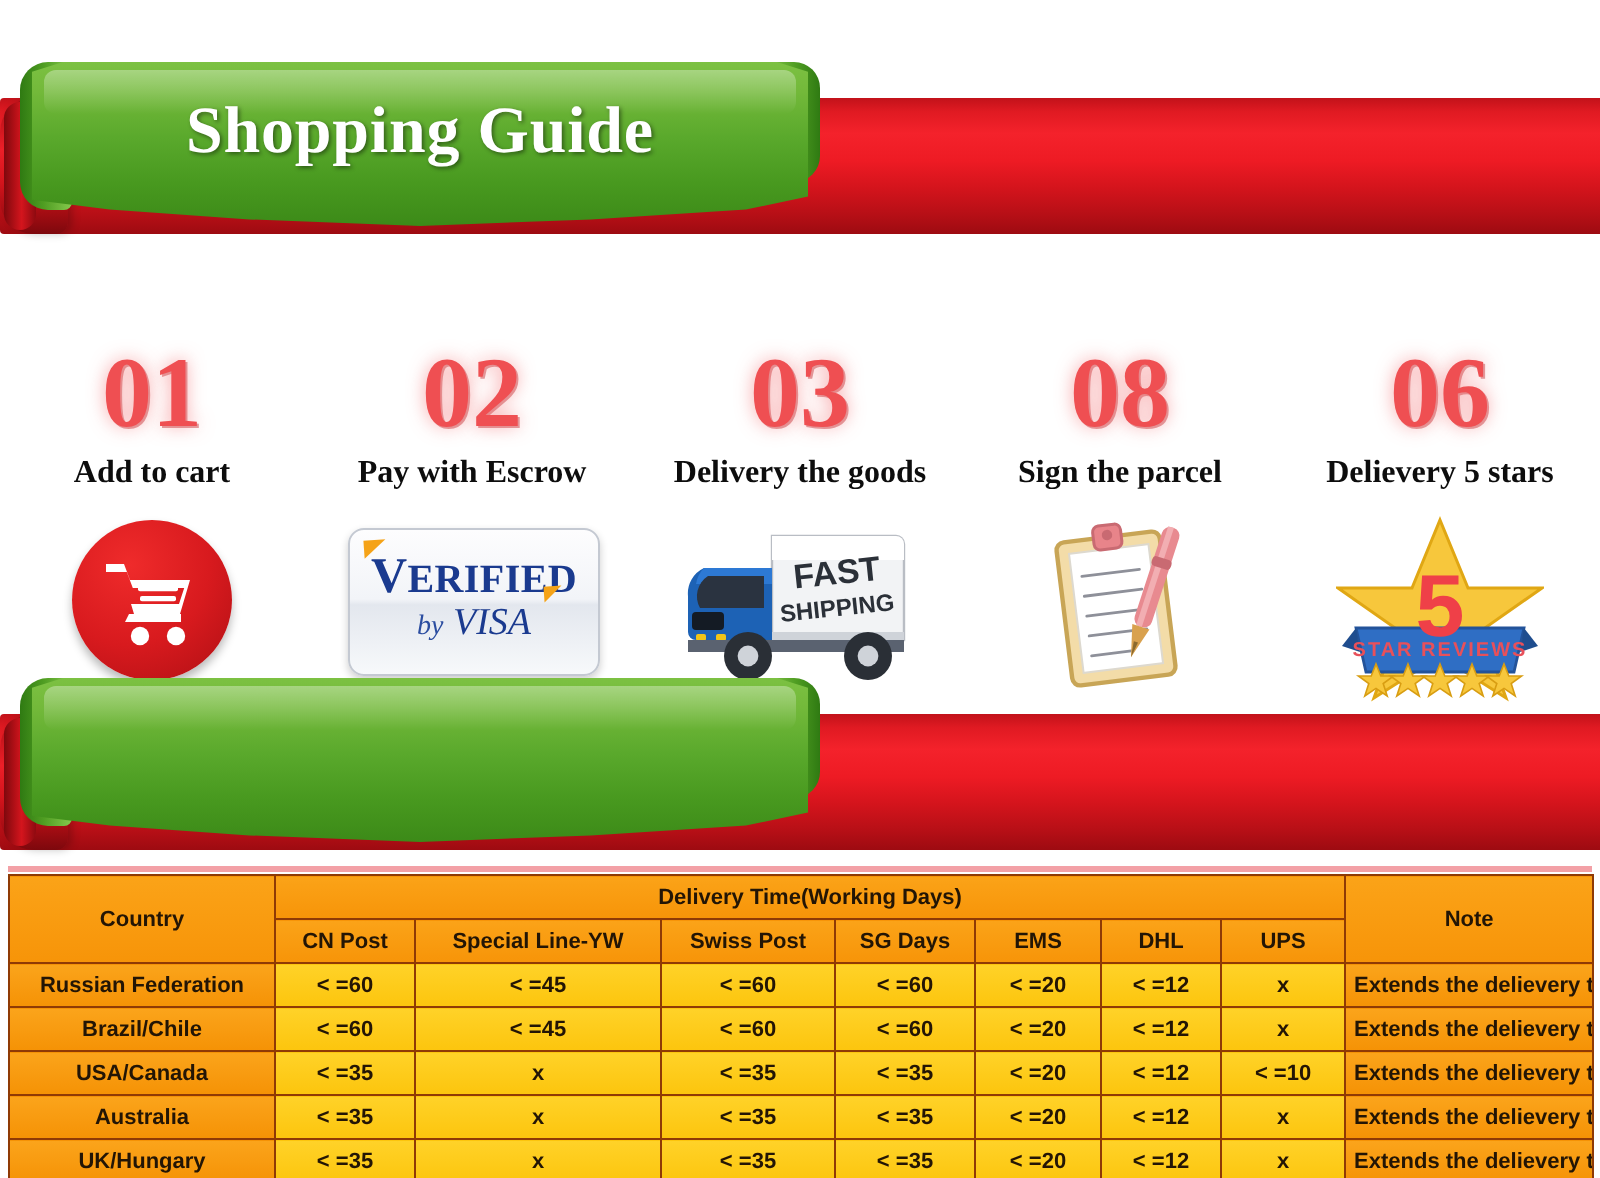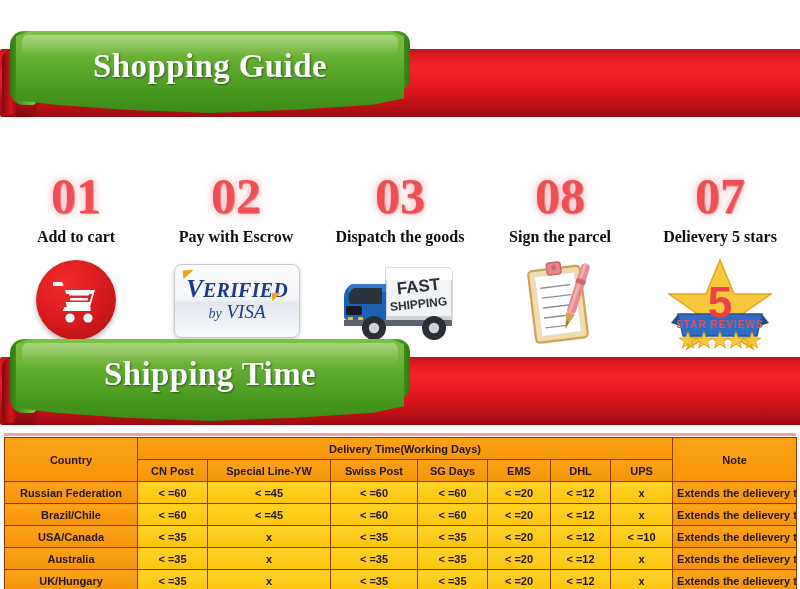"07" div.num { text: 07 -> 06 }
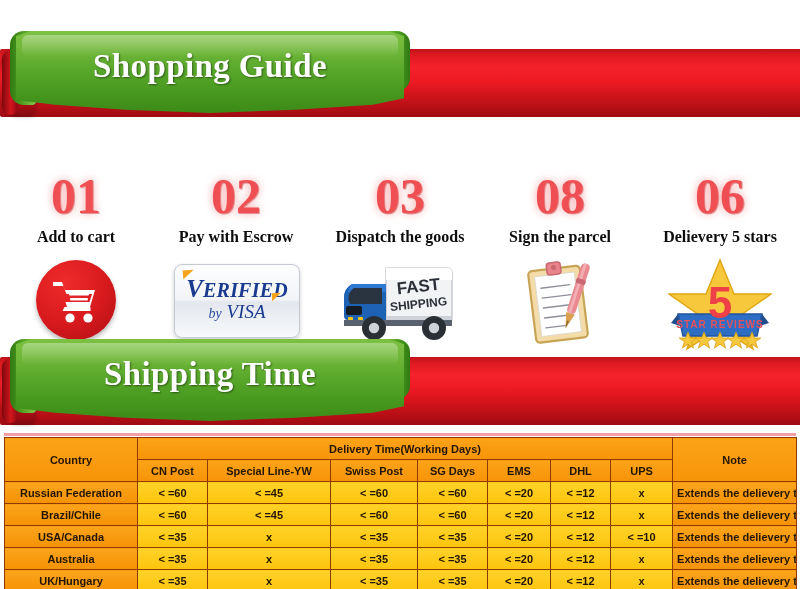"Dispatch the goods" div.lbl { text: Dispatch -> Delivery }
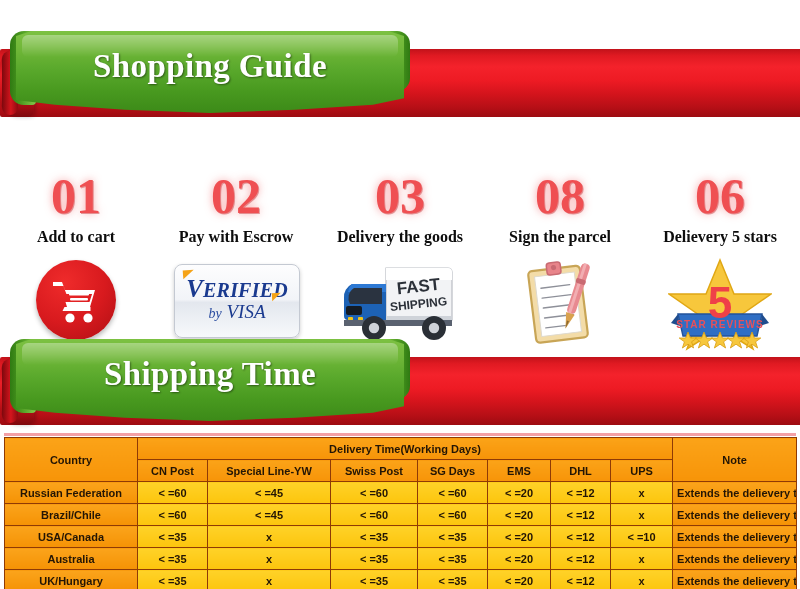"VERIFIED" .visa .l1 { font-style: italic -> none }
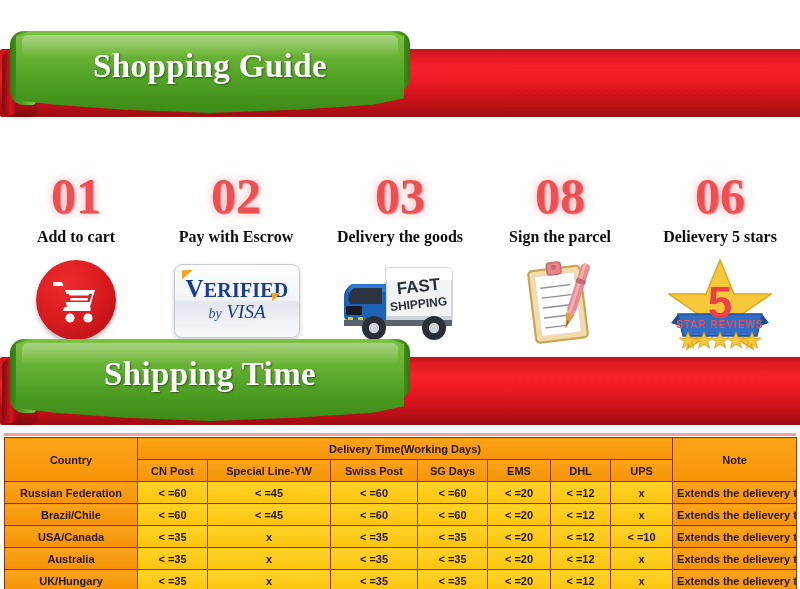"Shipping Time" div.title { html: <div>Shipping Time</div> -> none }
